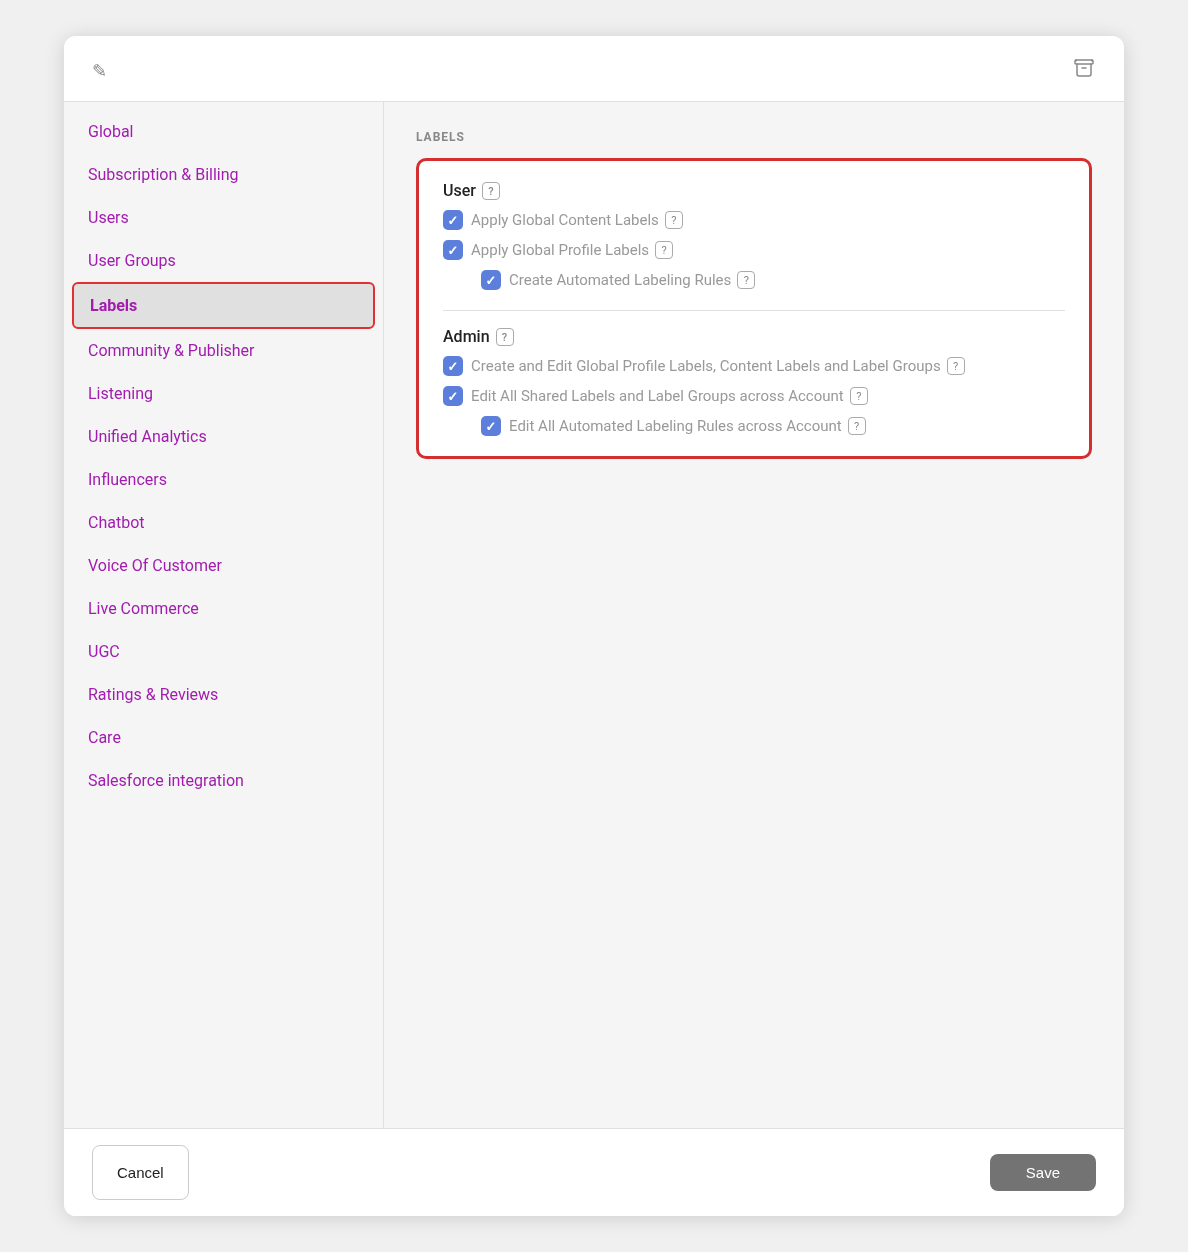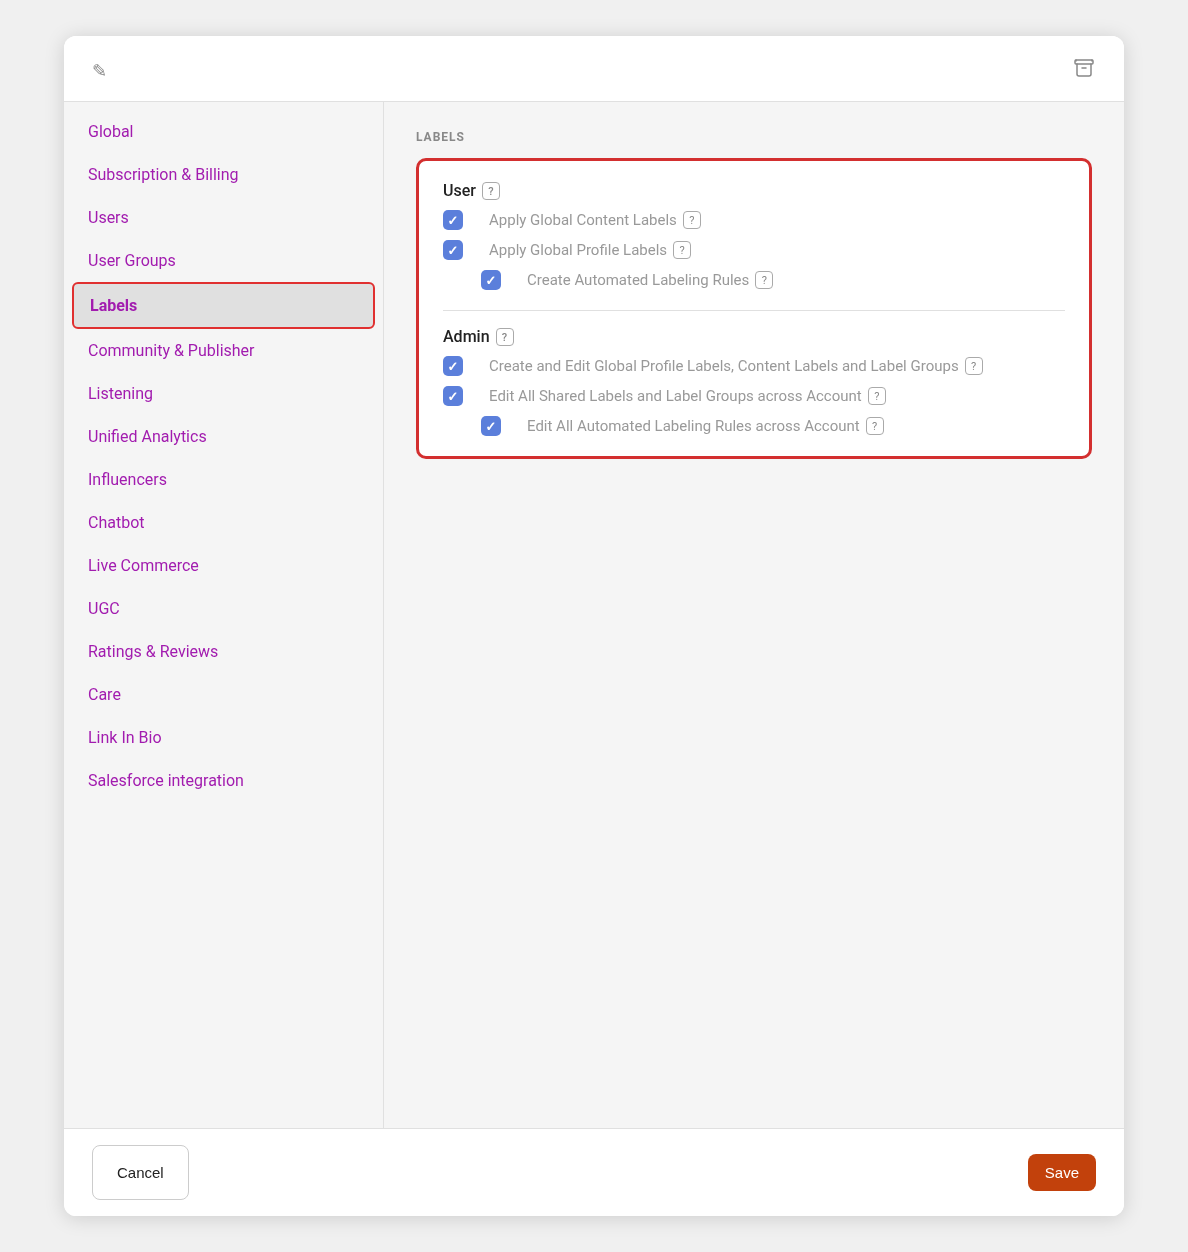"Apply Global Content Labels" .perm-item { gap: 26px -> 8px }
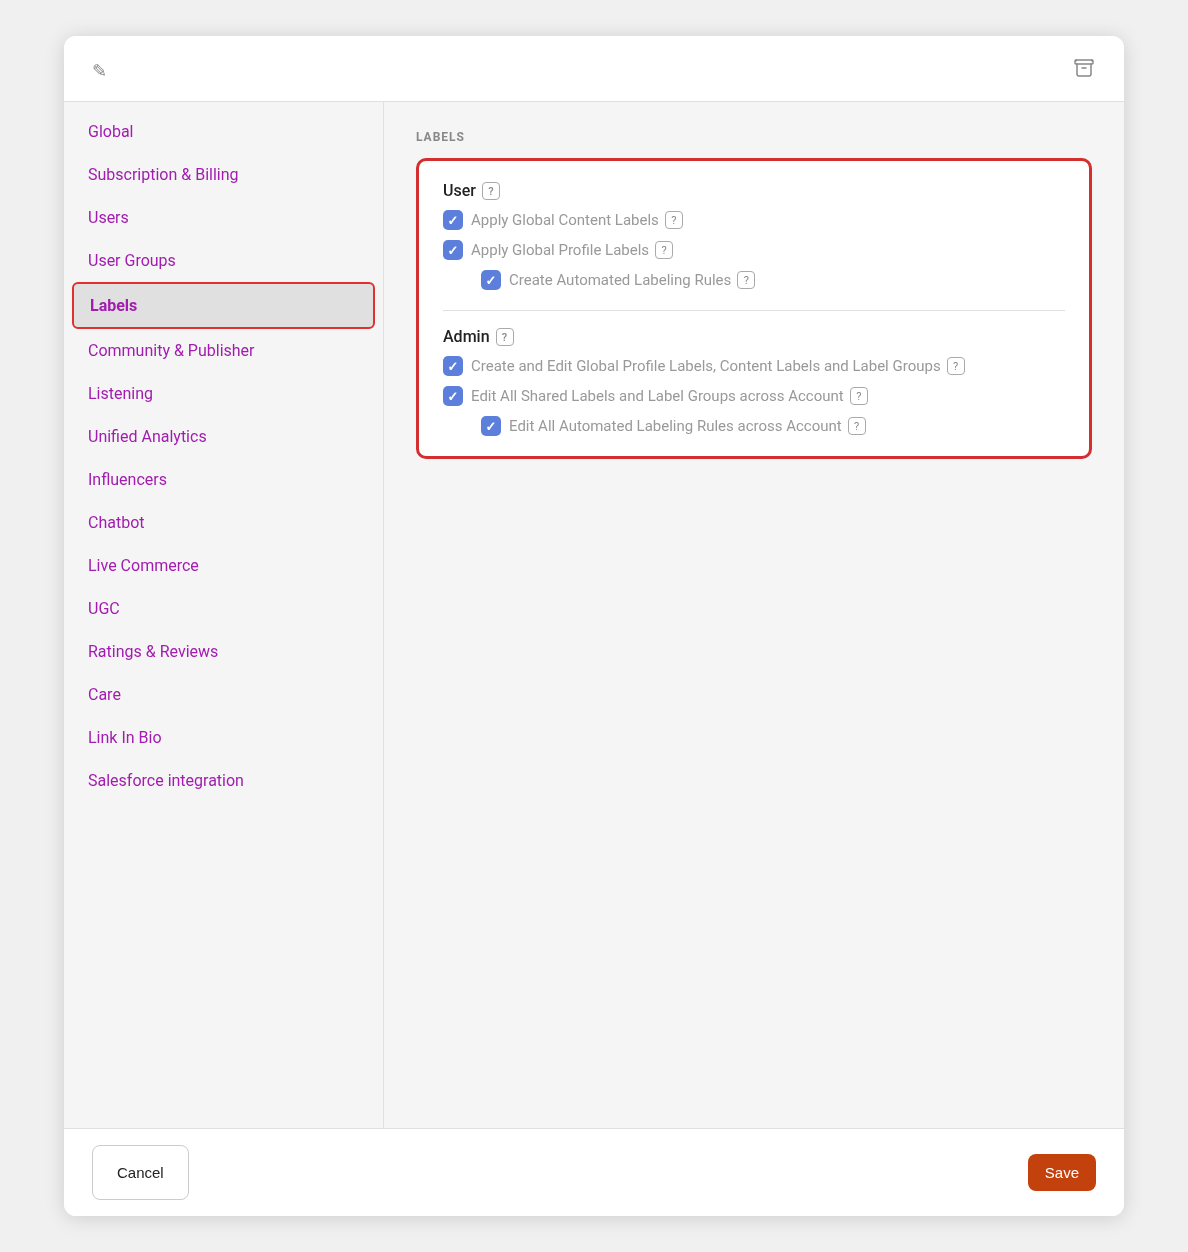"Voice Of Customer" div.sidebar-item { html: none -> <div>Voice Of Customer</div> }
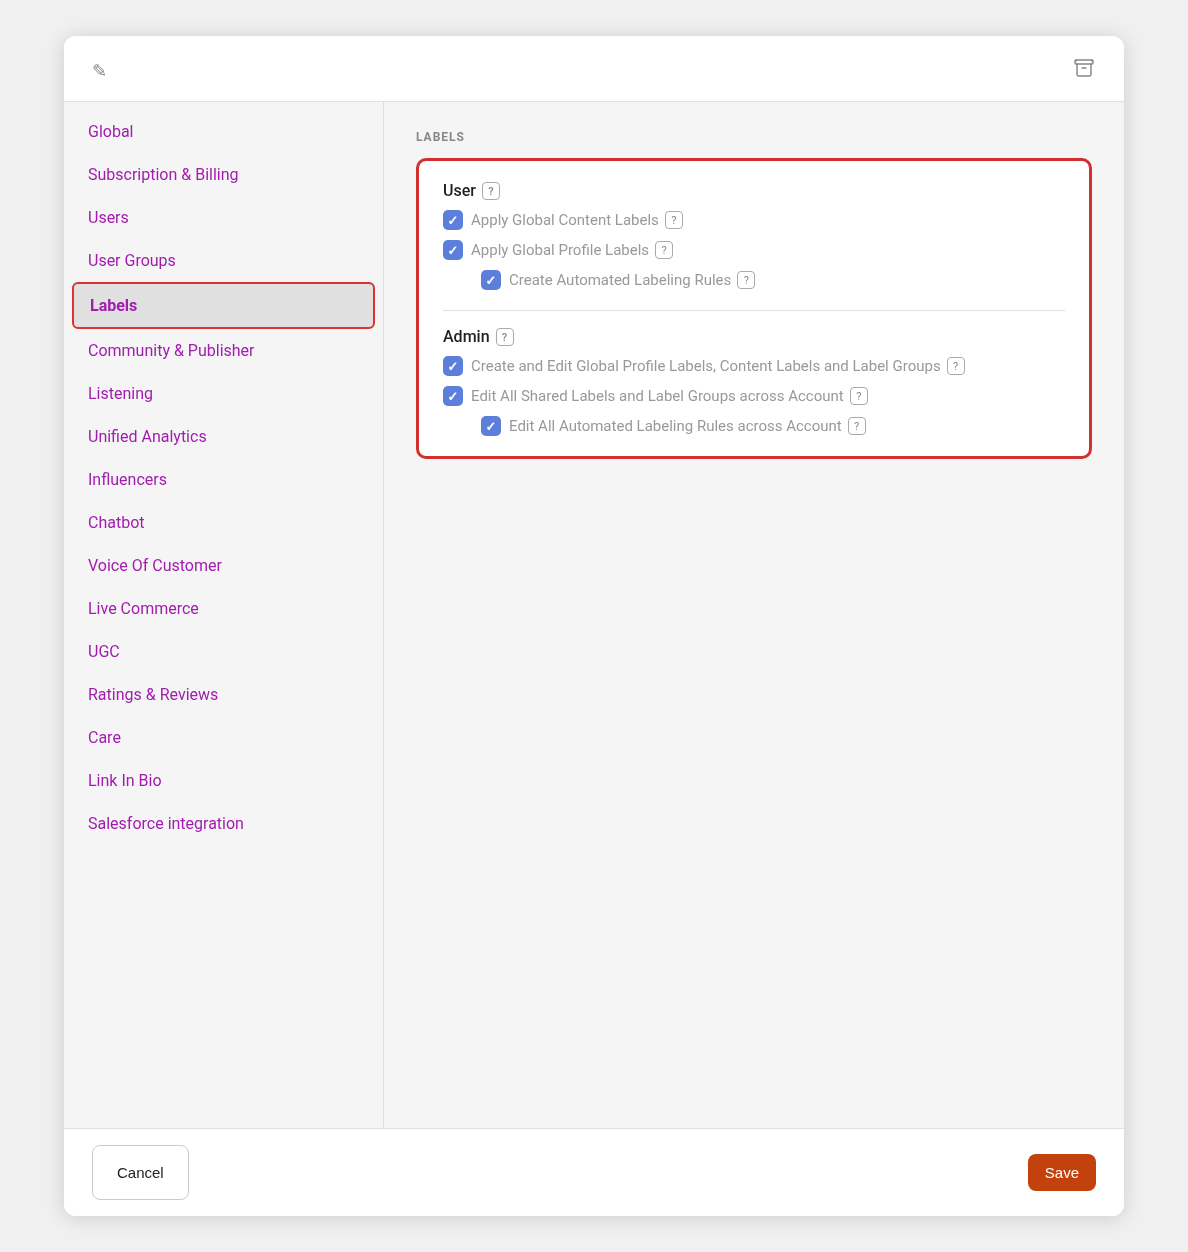"Link In Bio" div.sidebar-item { html: <div>Link In Bio</div> -> none }
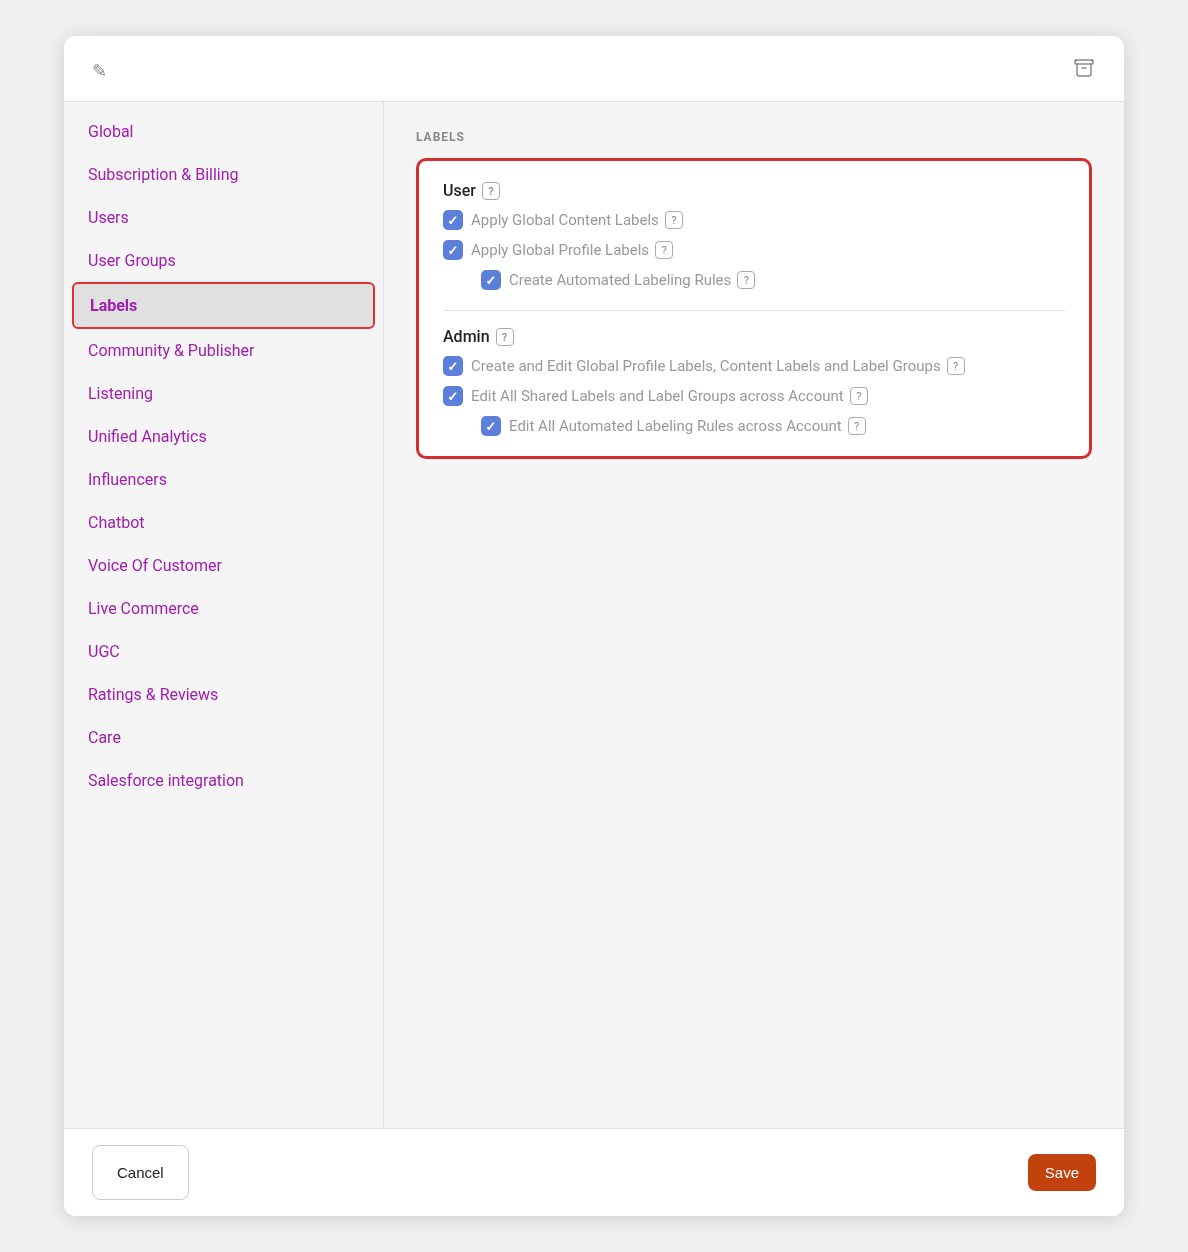"Save" .save-btn { background: #c2410c -> #737373; padding: 10px 17px -> 10px 36px }
